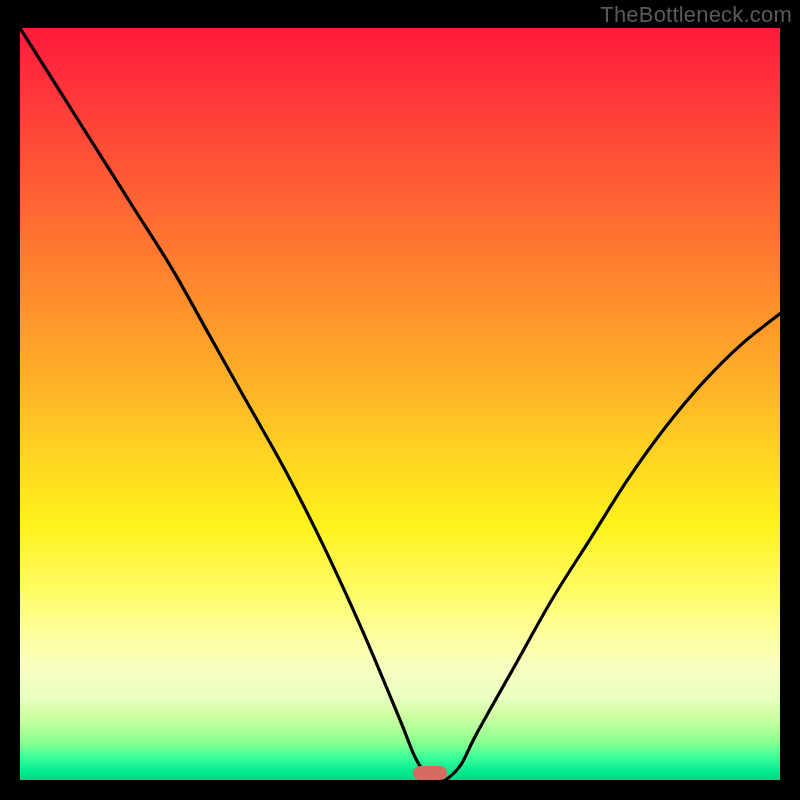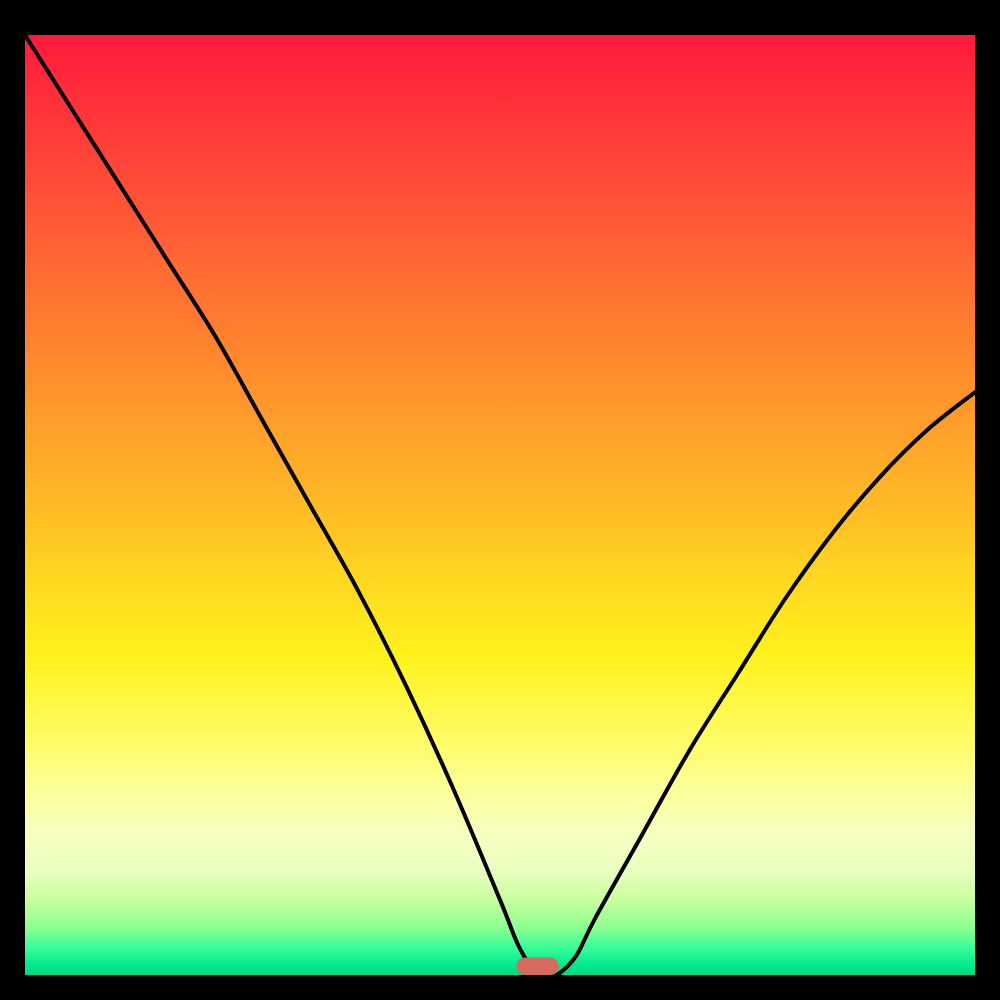"TheBottleneck.com" div.watermark { html: none -> <div>TheBottleneck.com</div> }
